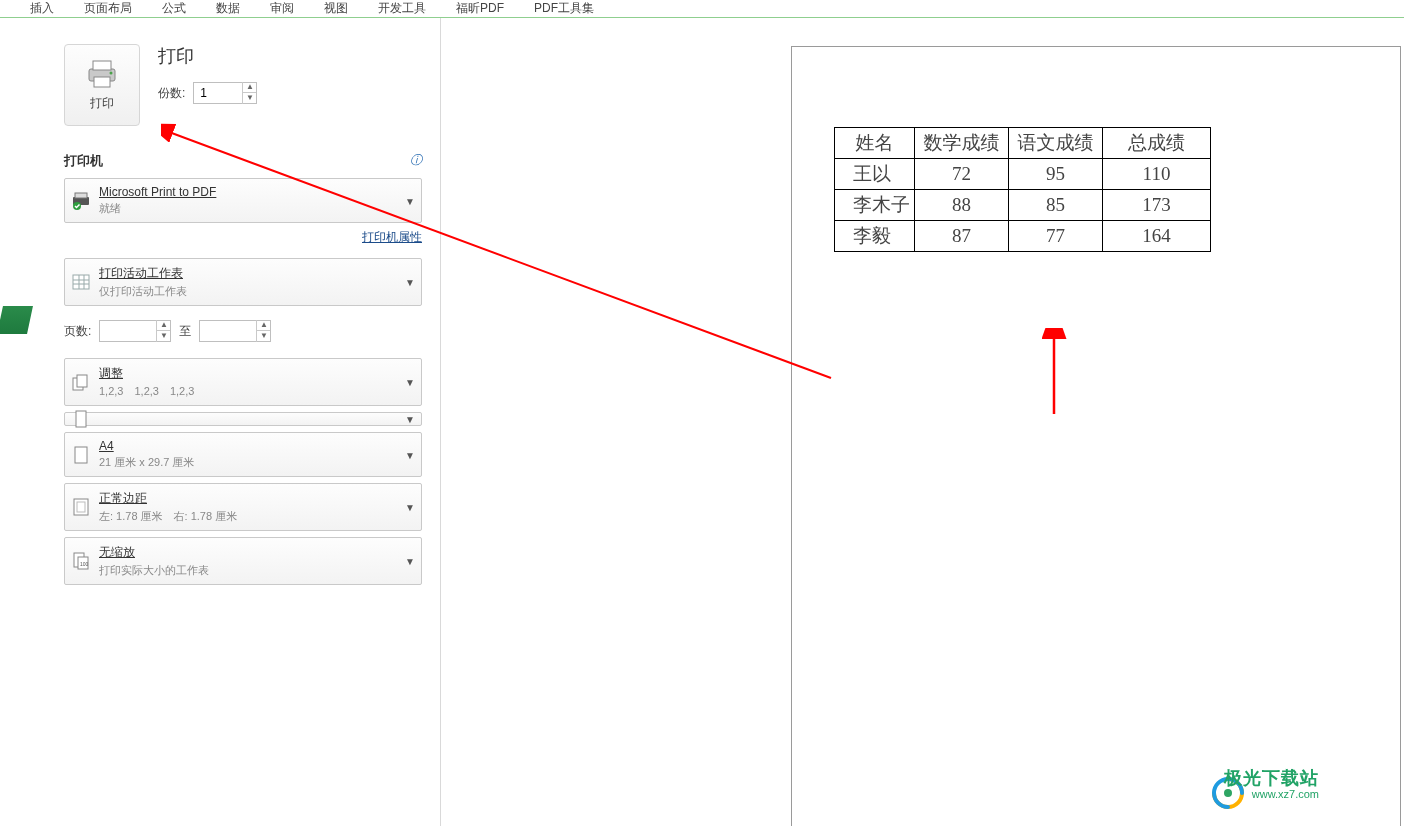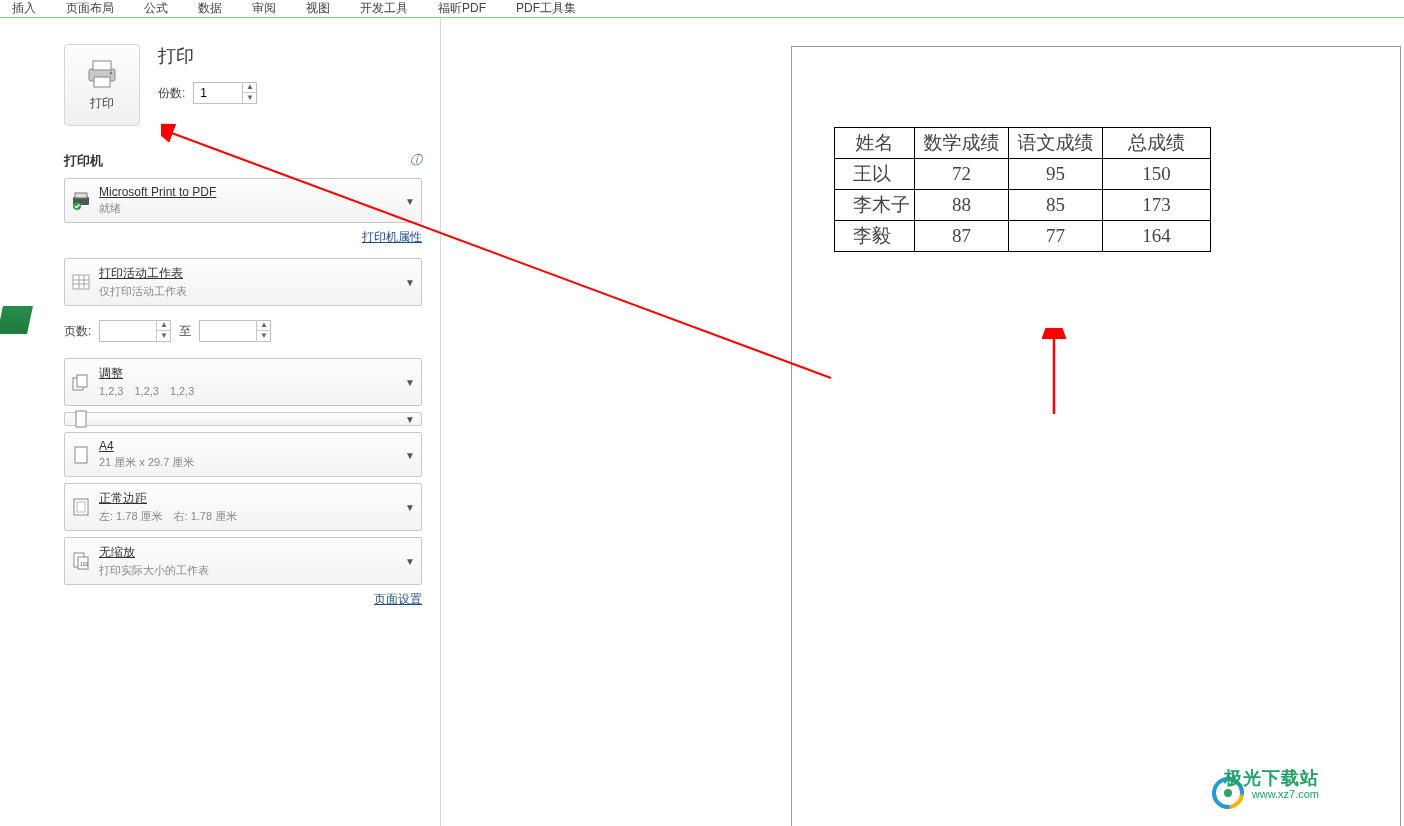"插入" .ribbon { padding-left: 2px -> 20px }
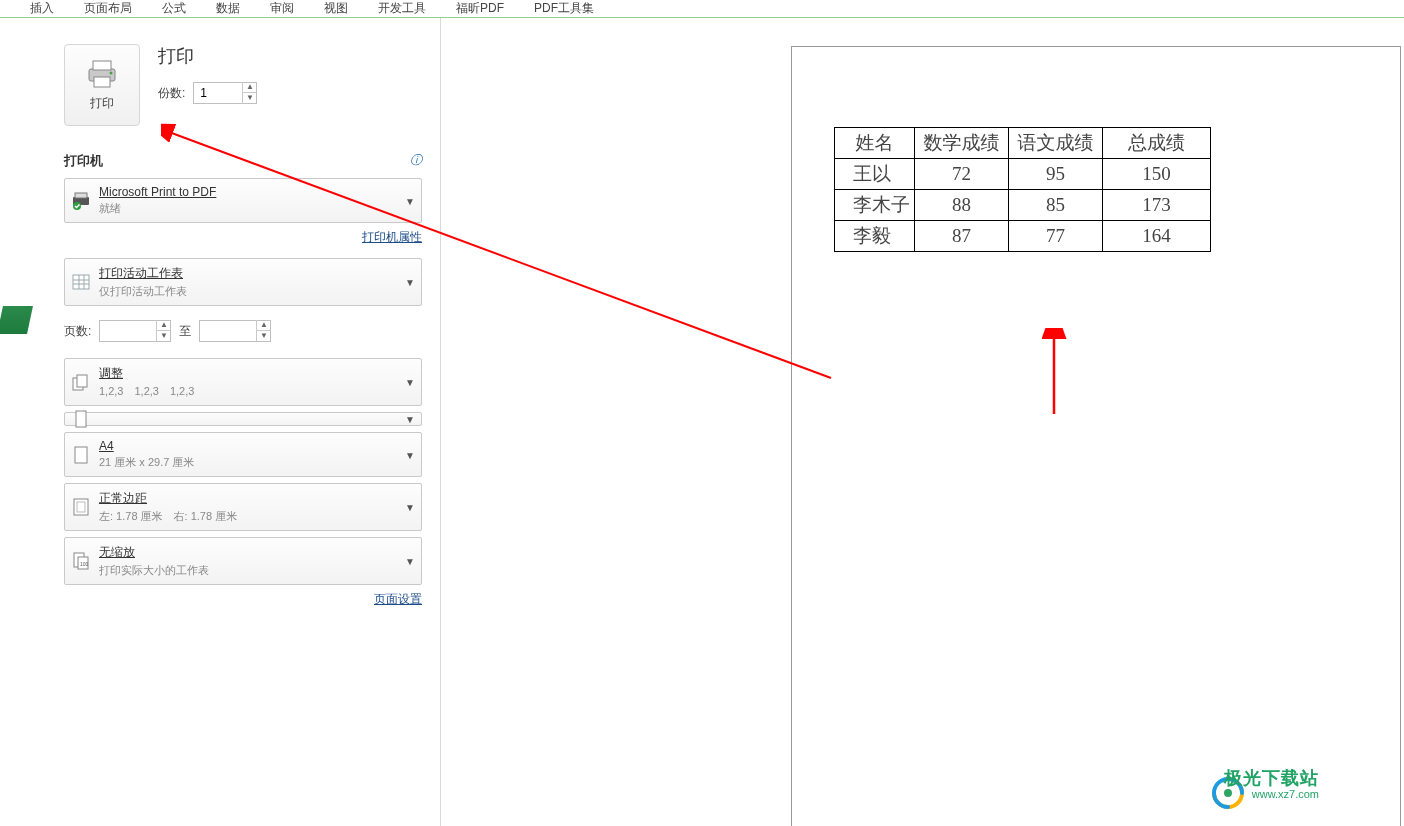"150" td { text: 150 -> 110 }
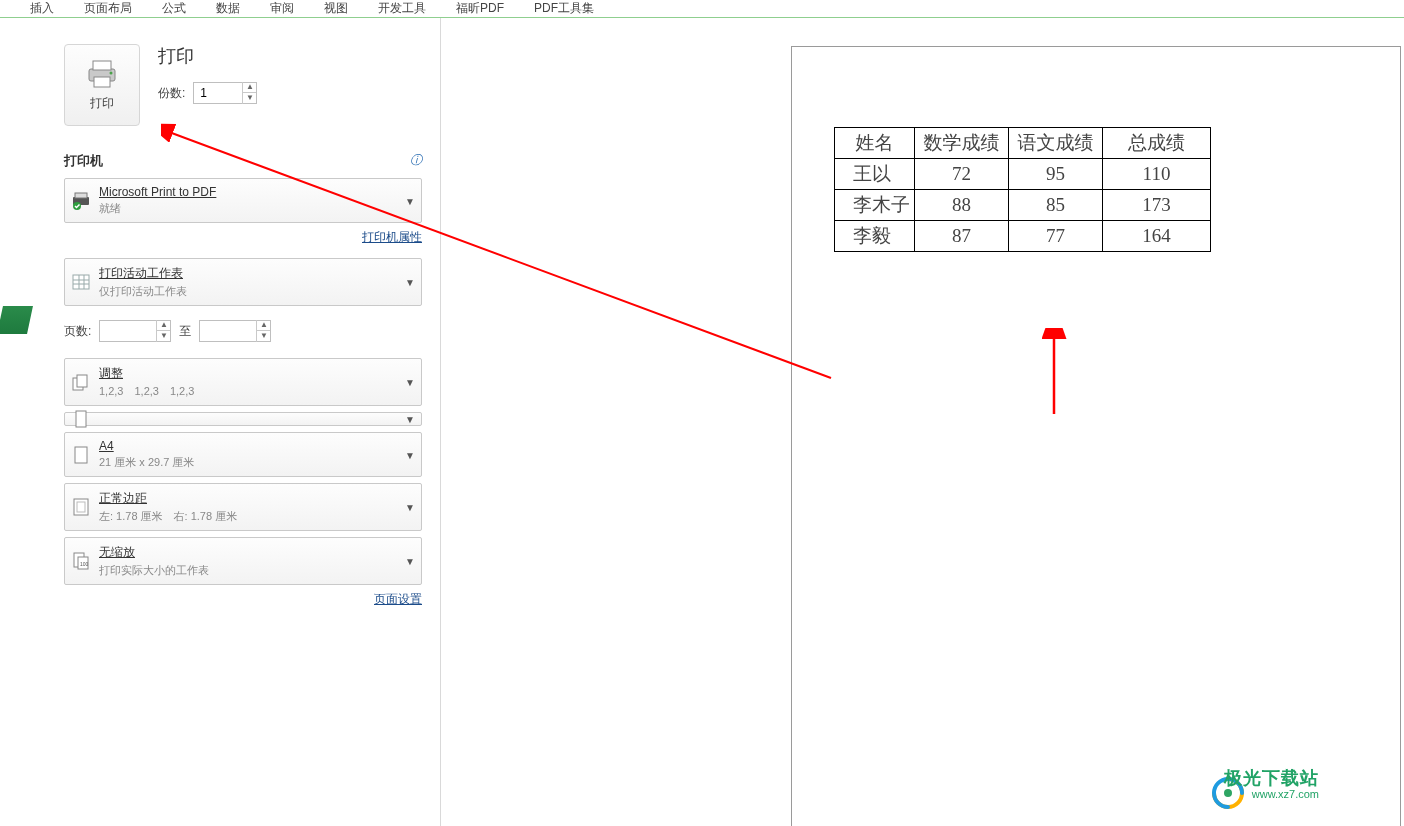"页面设置" div.link-row { html: <div><a>页面设置</a></div> -> none }
